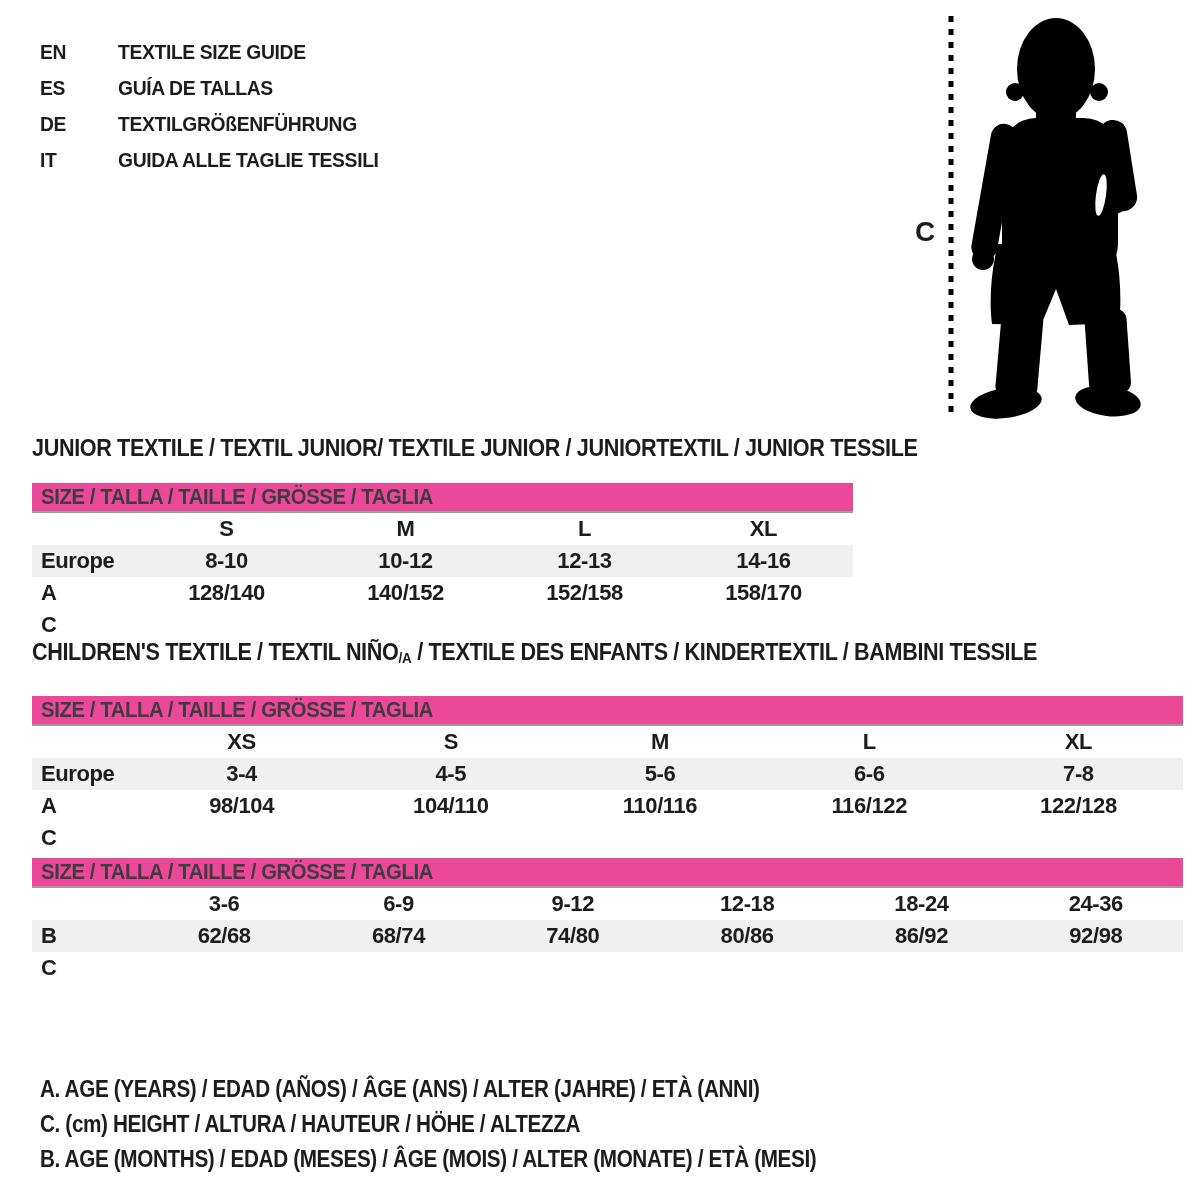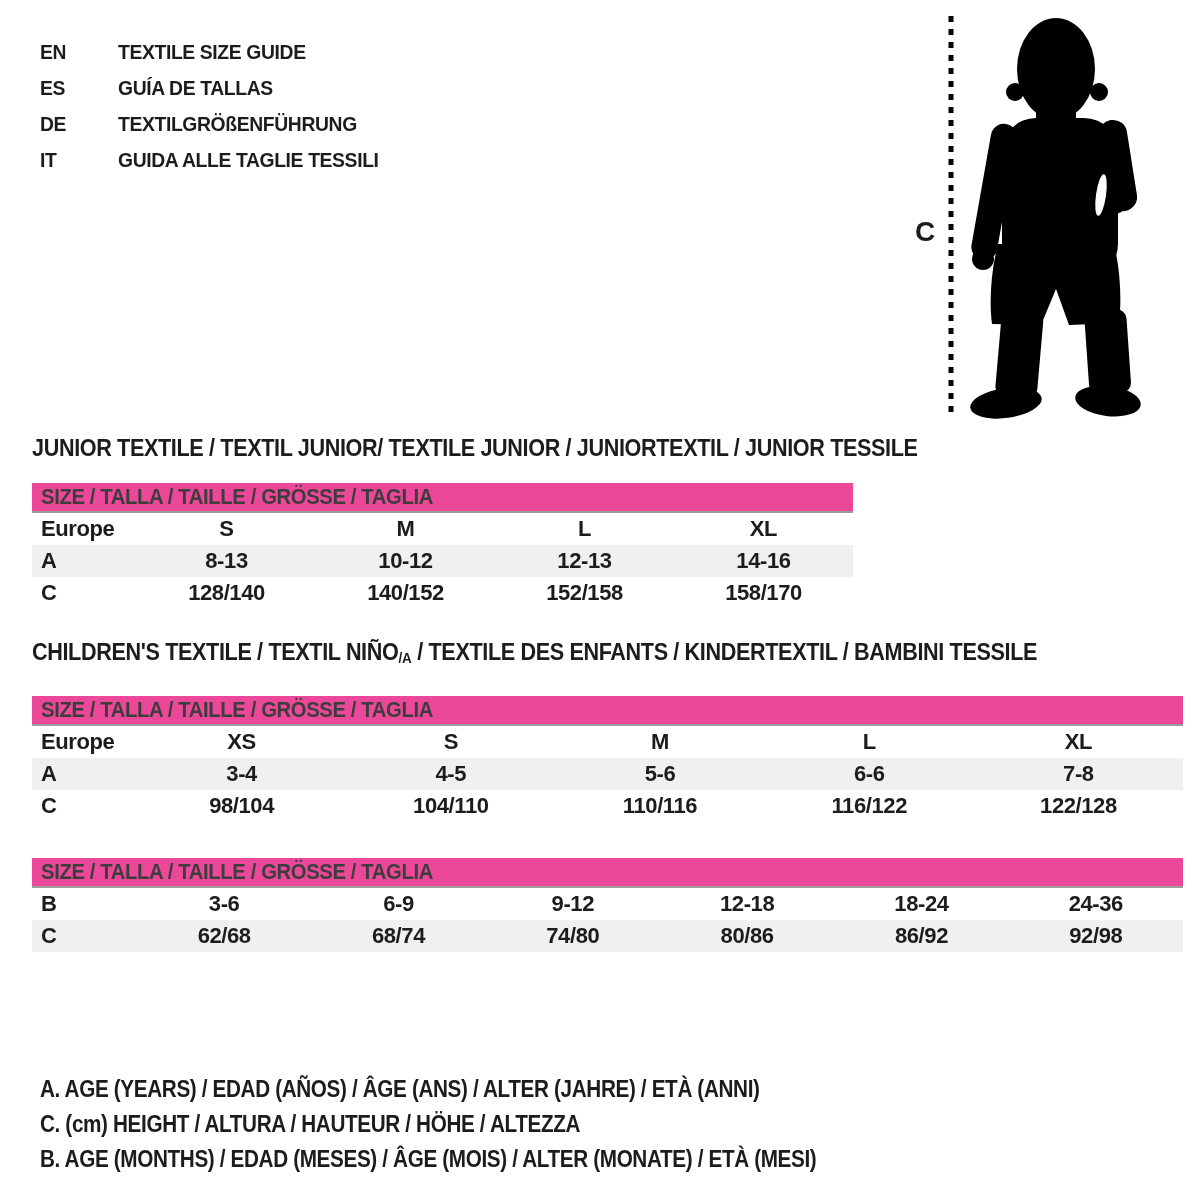"Europe" .cell.lbl { margin-top: none -> 32px }
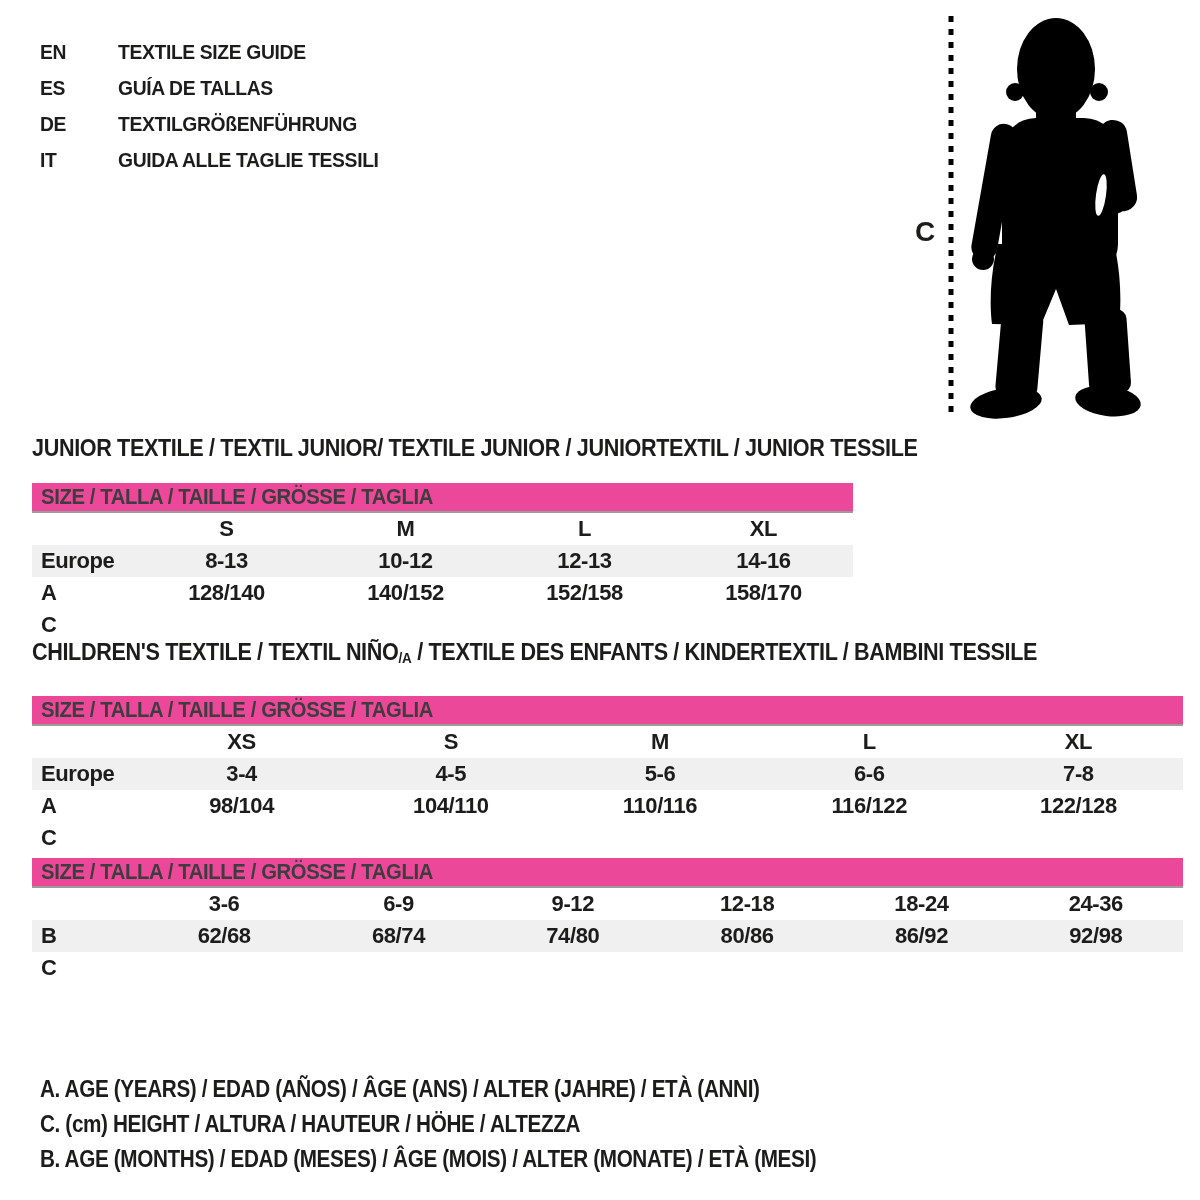"8-13" span.cell { text: 8-13 -> 8-10 }
